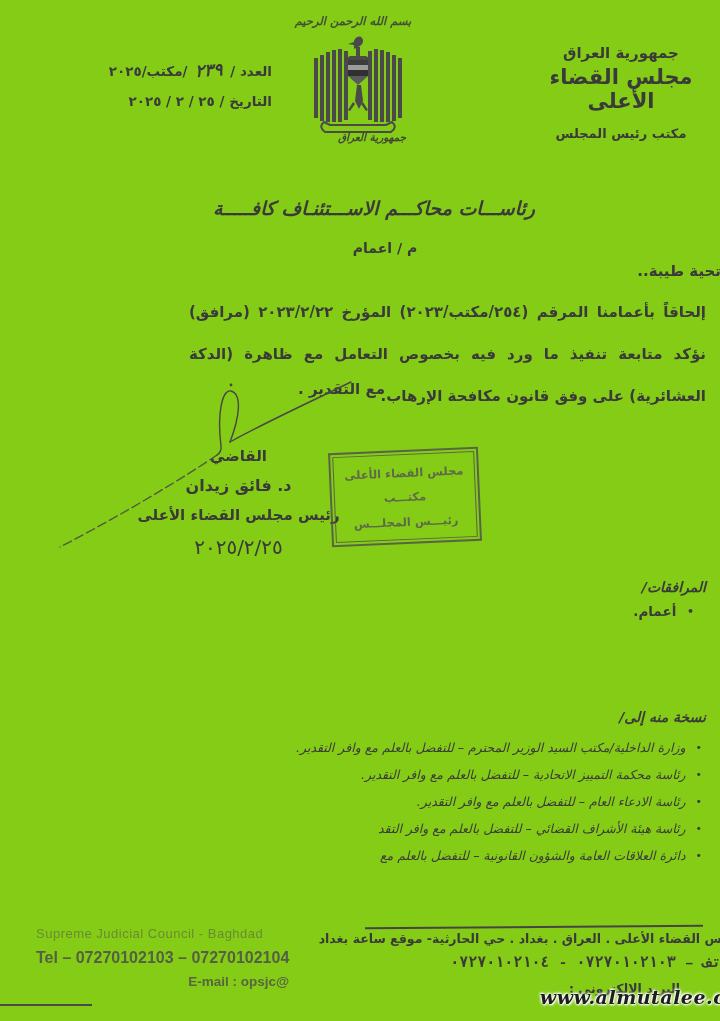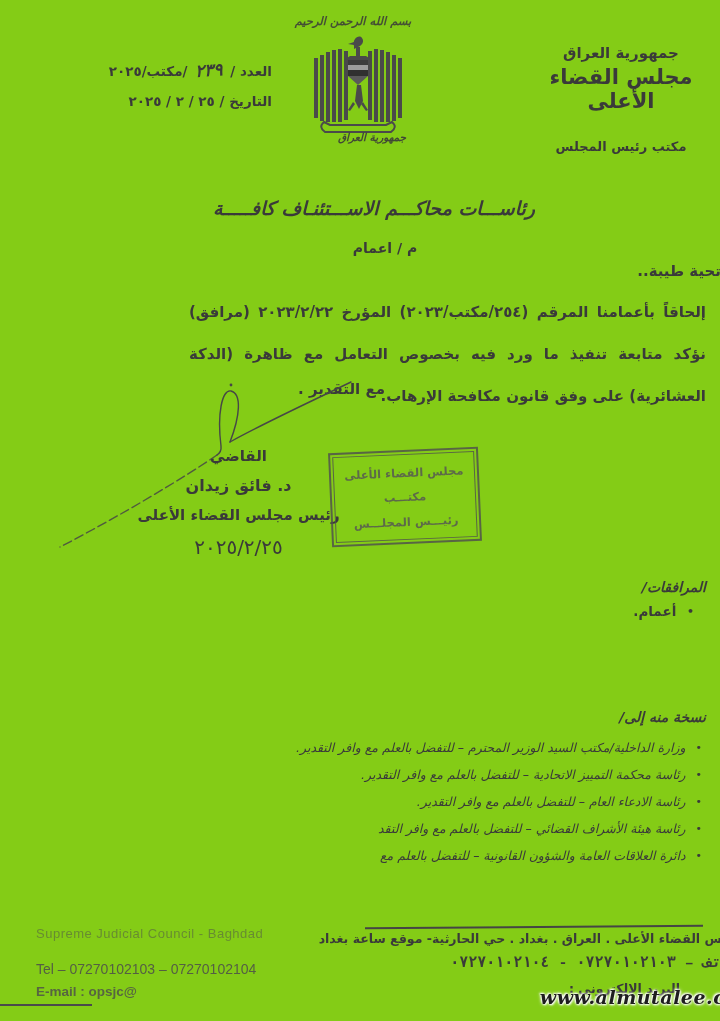"مكتب رئيس المجلس" .org-office { margin-top: 26px -> 13px }
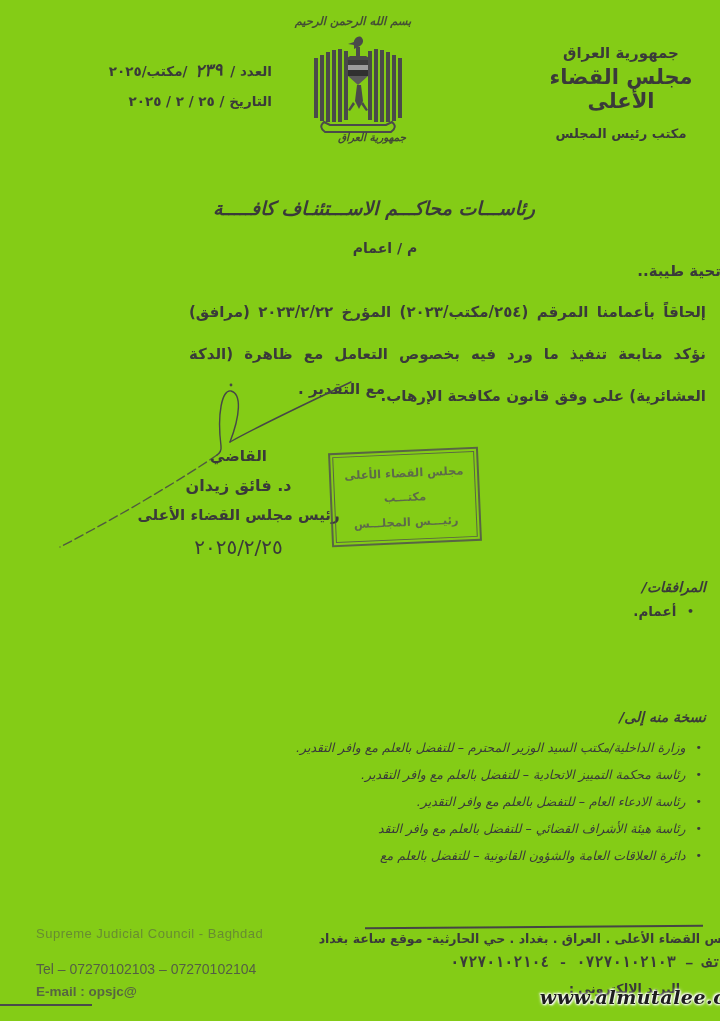"Tel – 07270102103 – 07270102104" .ft-en-phone { font-size: 14px -> 16px; font-weight: none -> bold; margin-top: 20px -> 8px }
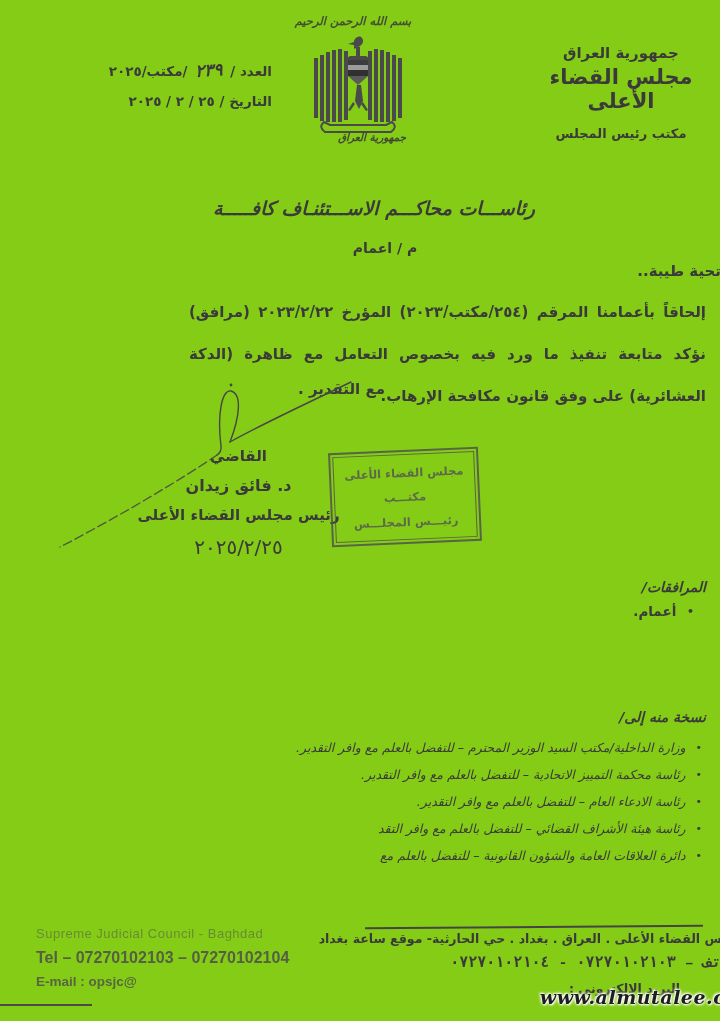"E-mail : opsjc@" .ft-en-email { text-align: none -> right }
